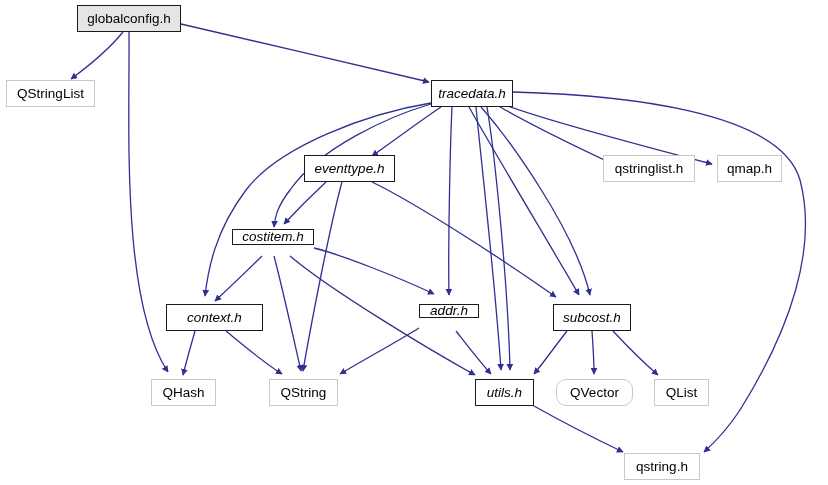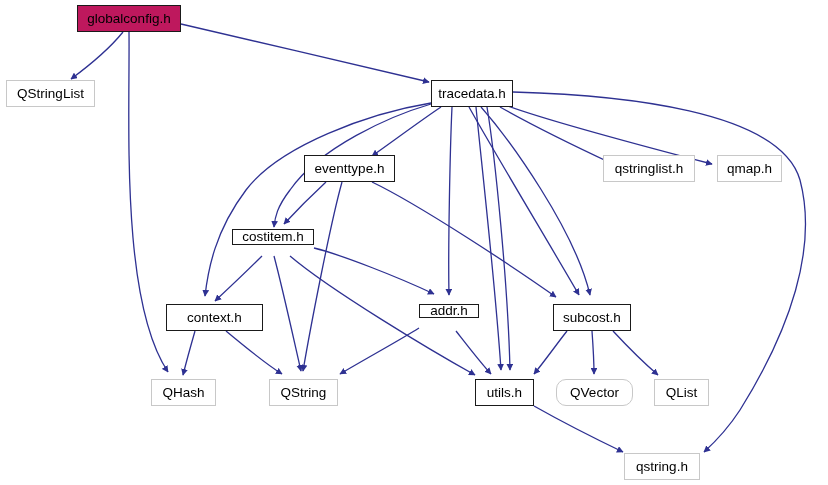"globalconfig.h" .node-current { background: #be185d -> #e5e5e5 }
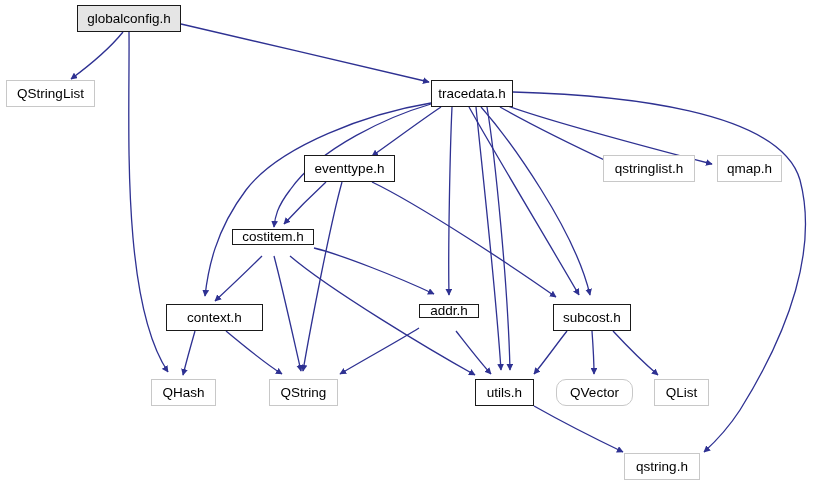"tracedata.h" .node-internal { font-style: none -> italic }
